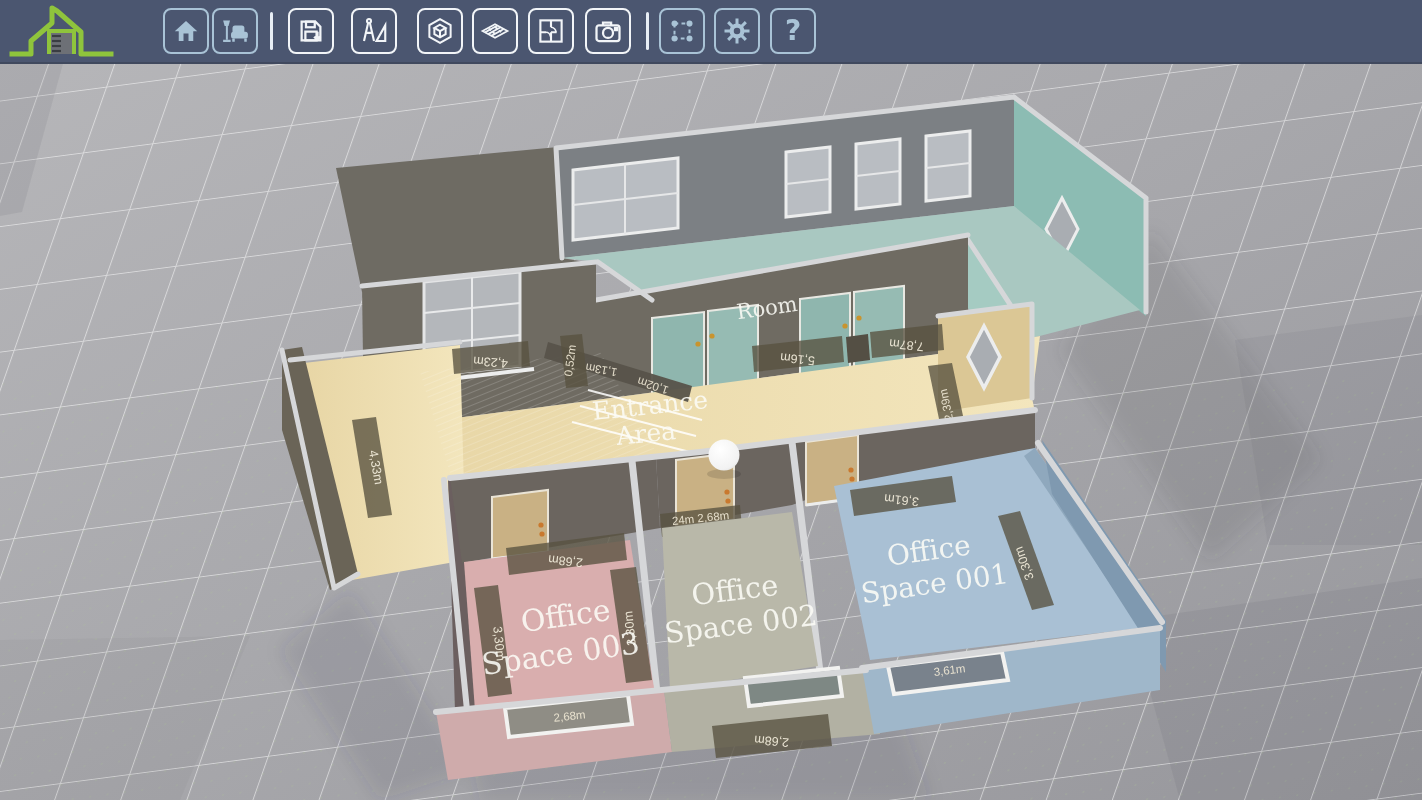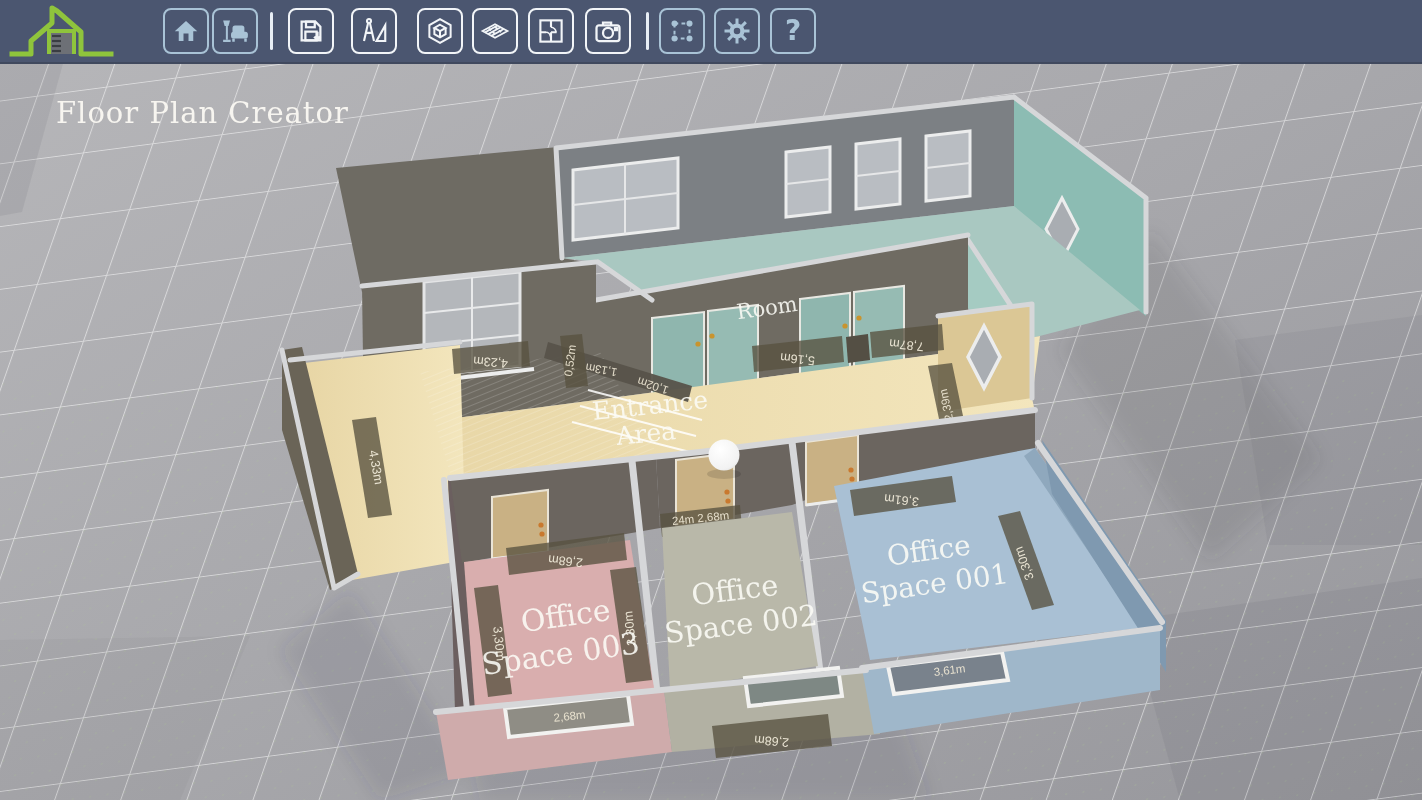"Floor Plan Creator" div.title { html: <div>Floor Plan Creator</div> -> none }
